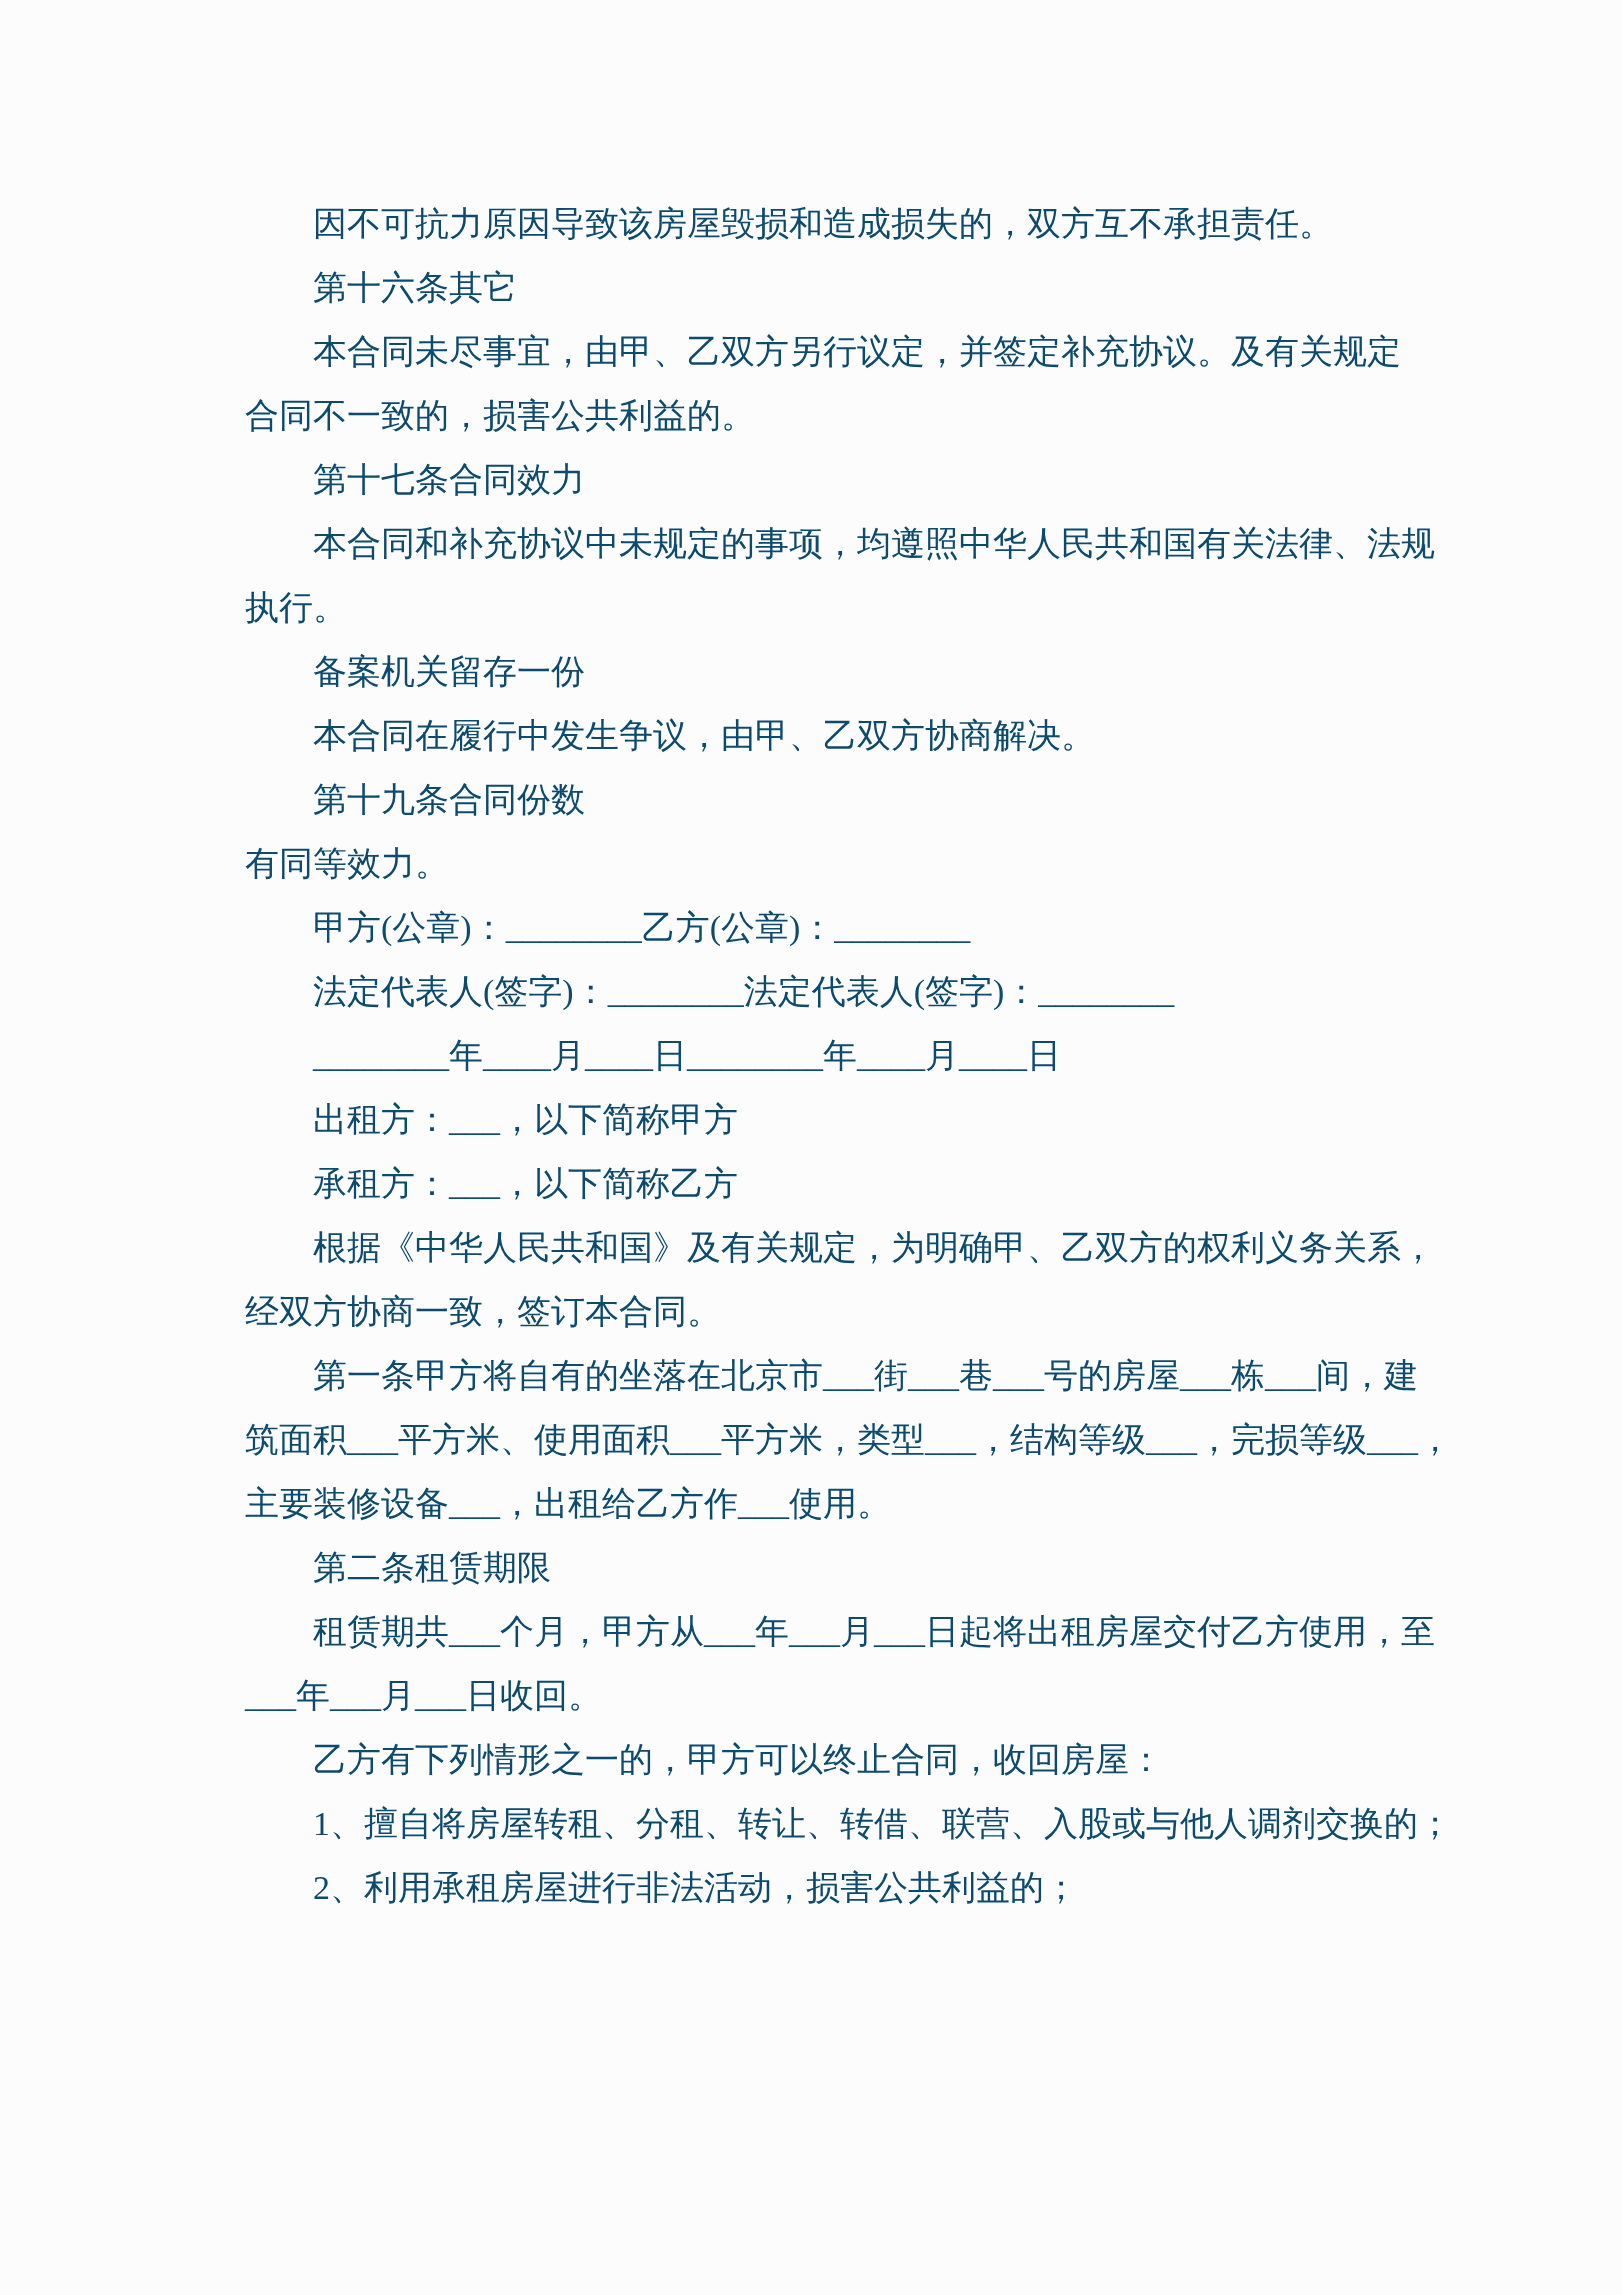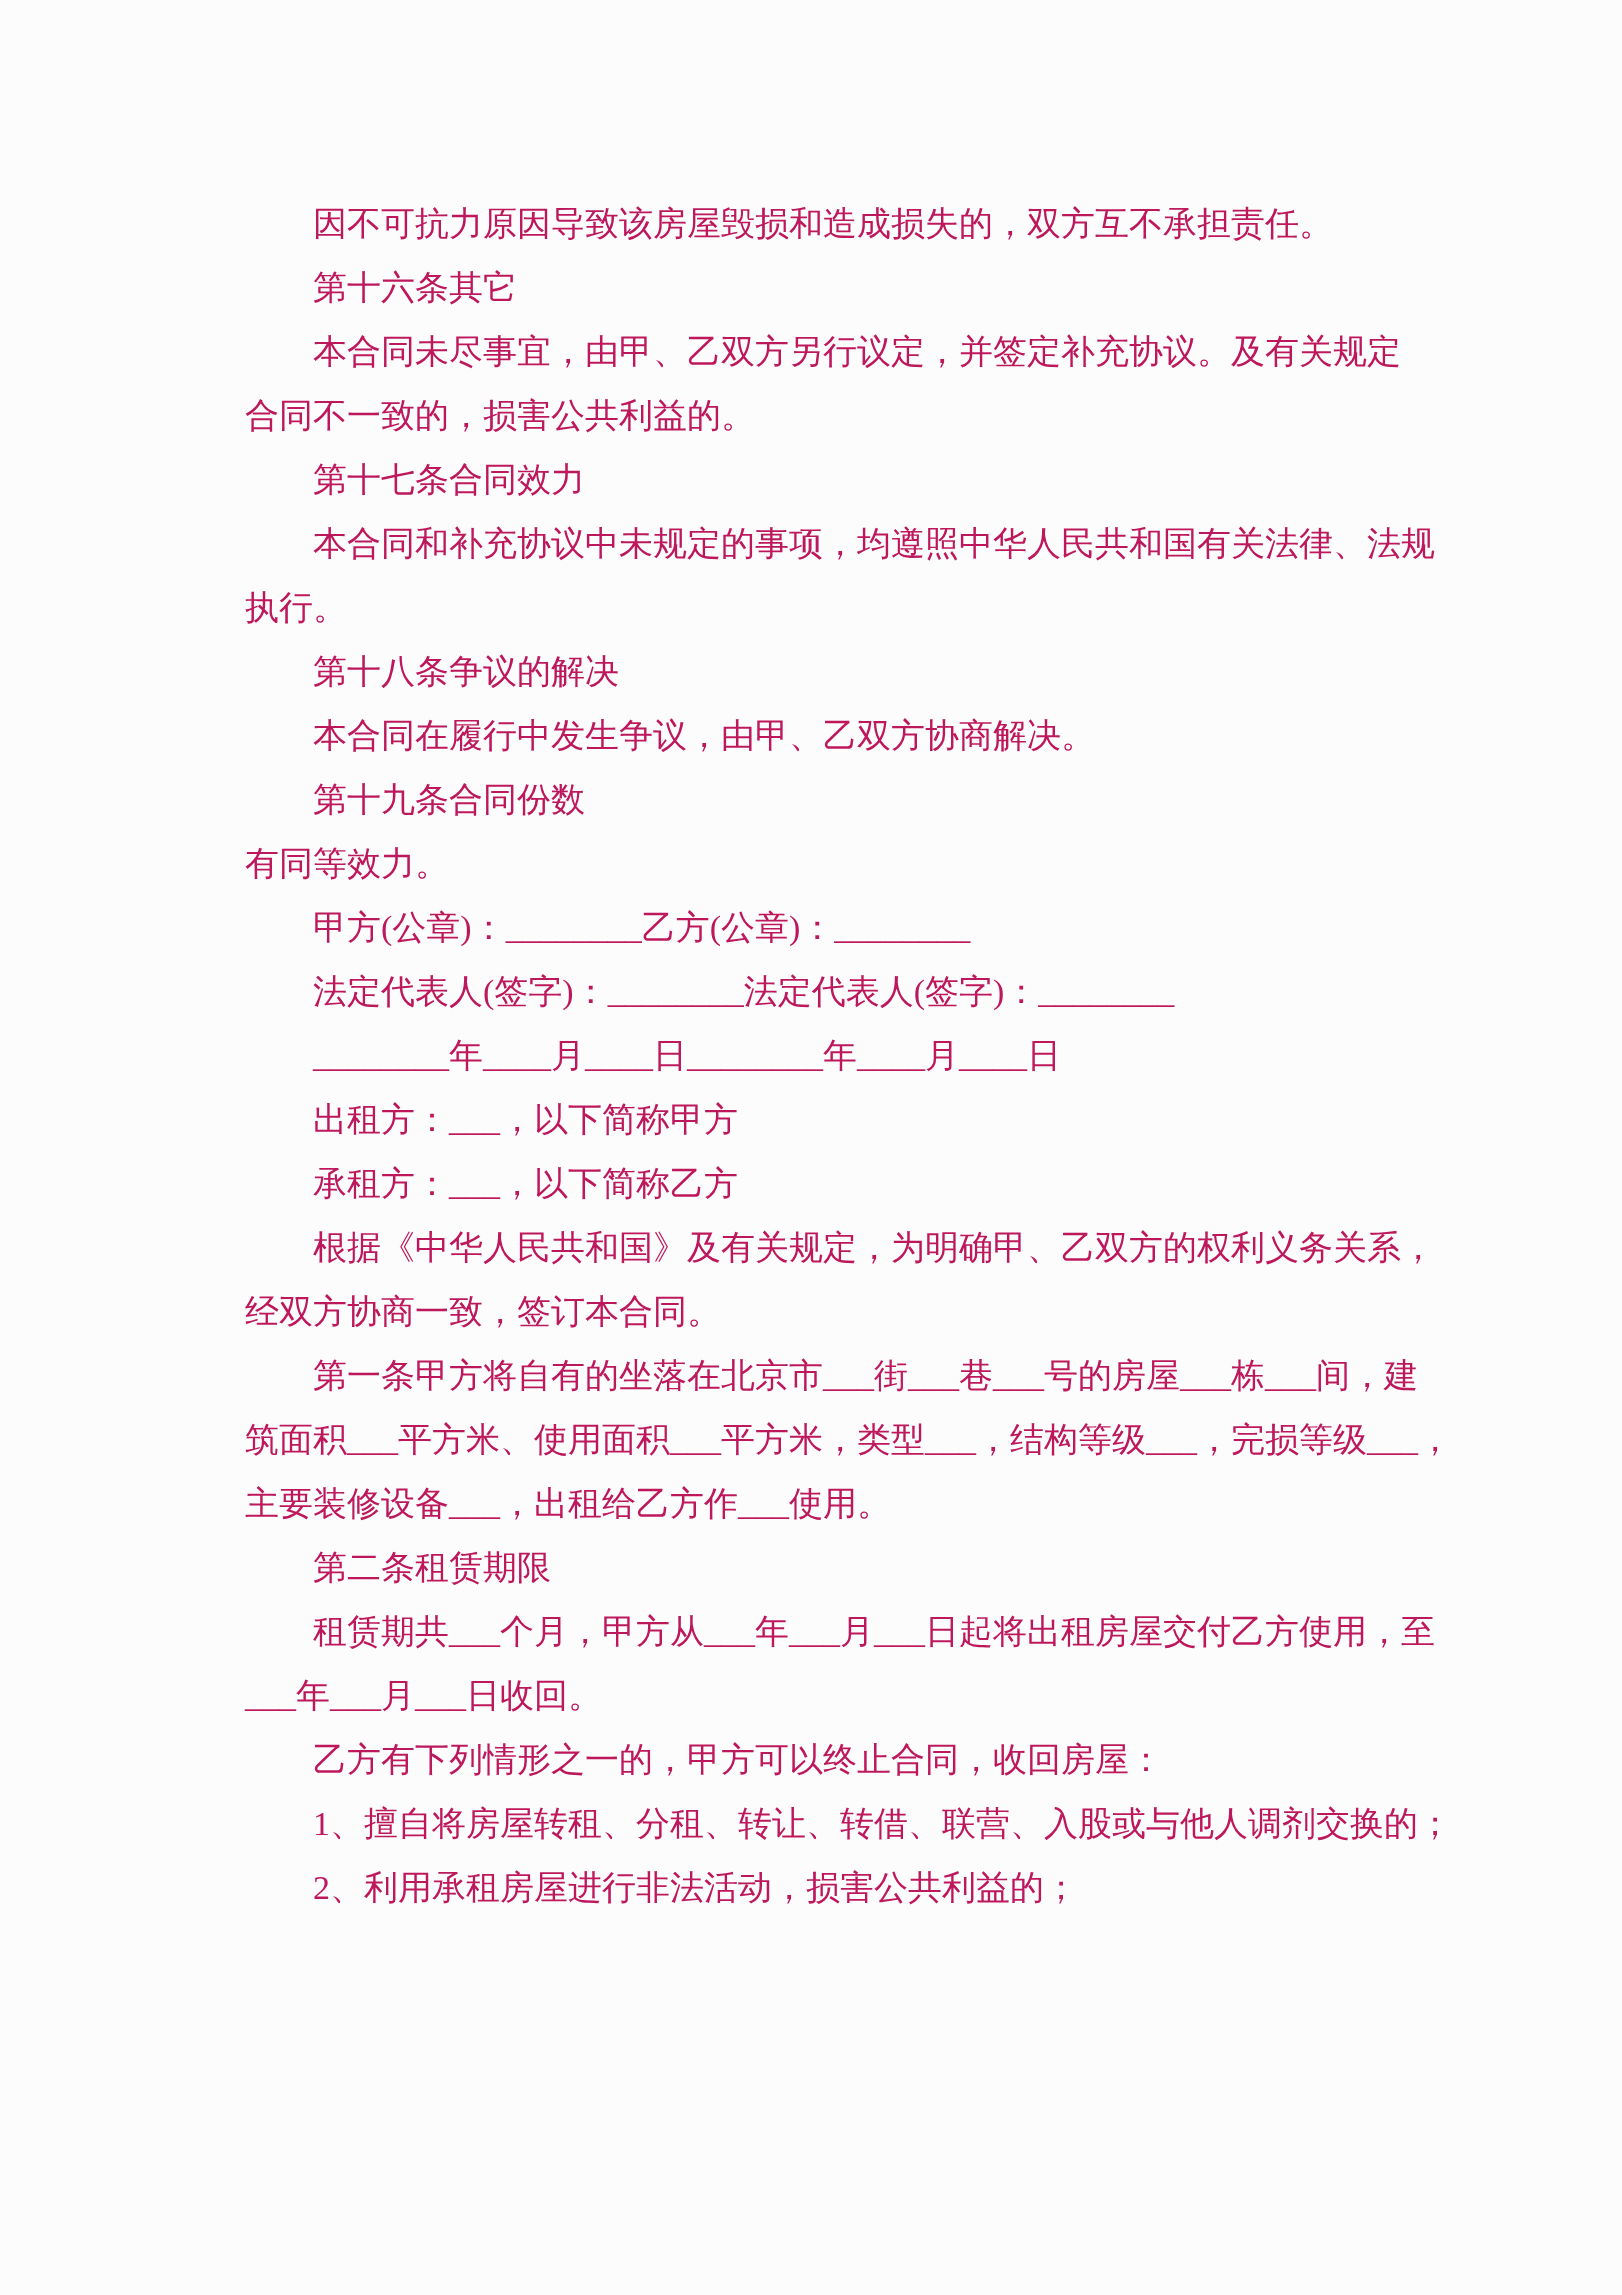"因不可抗力原因导致该房屋毁损和造成损失的，双方互不承担责任。" div.doc-body { color: #be185d -> #0c4a6e }
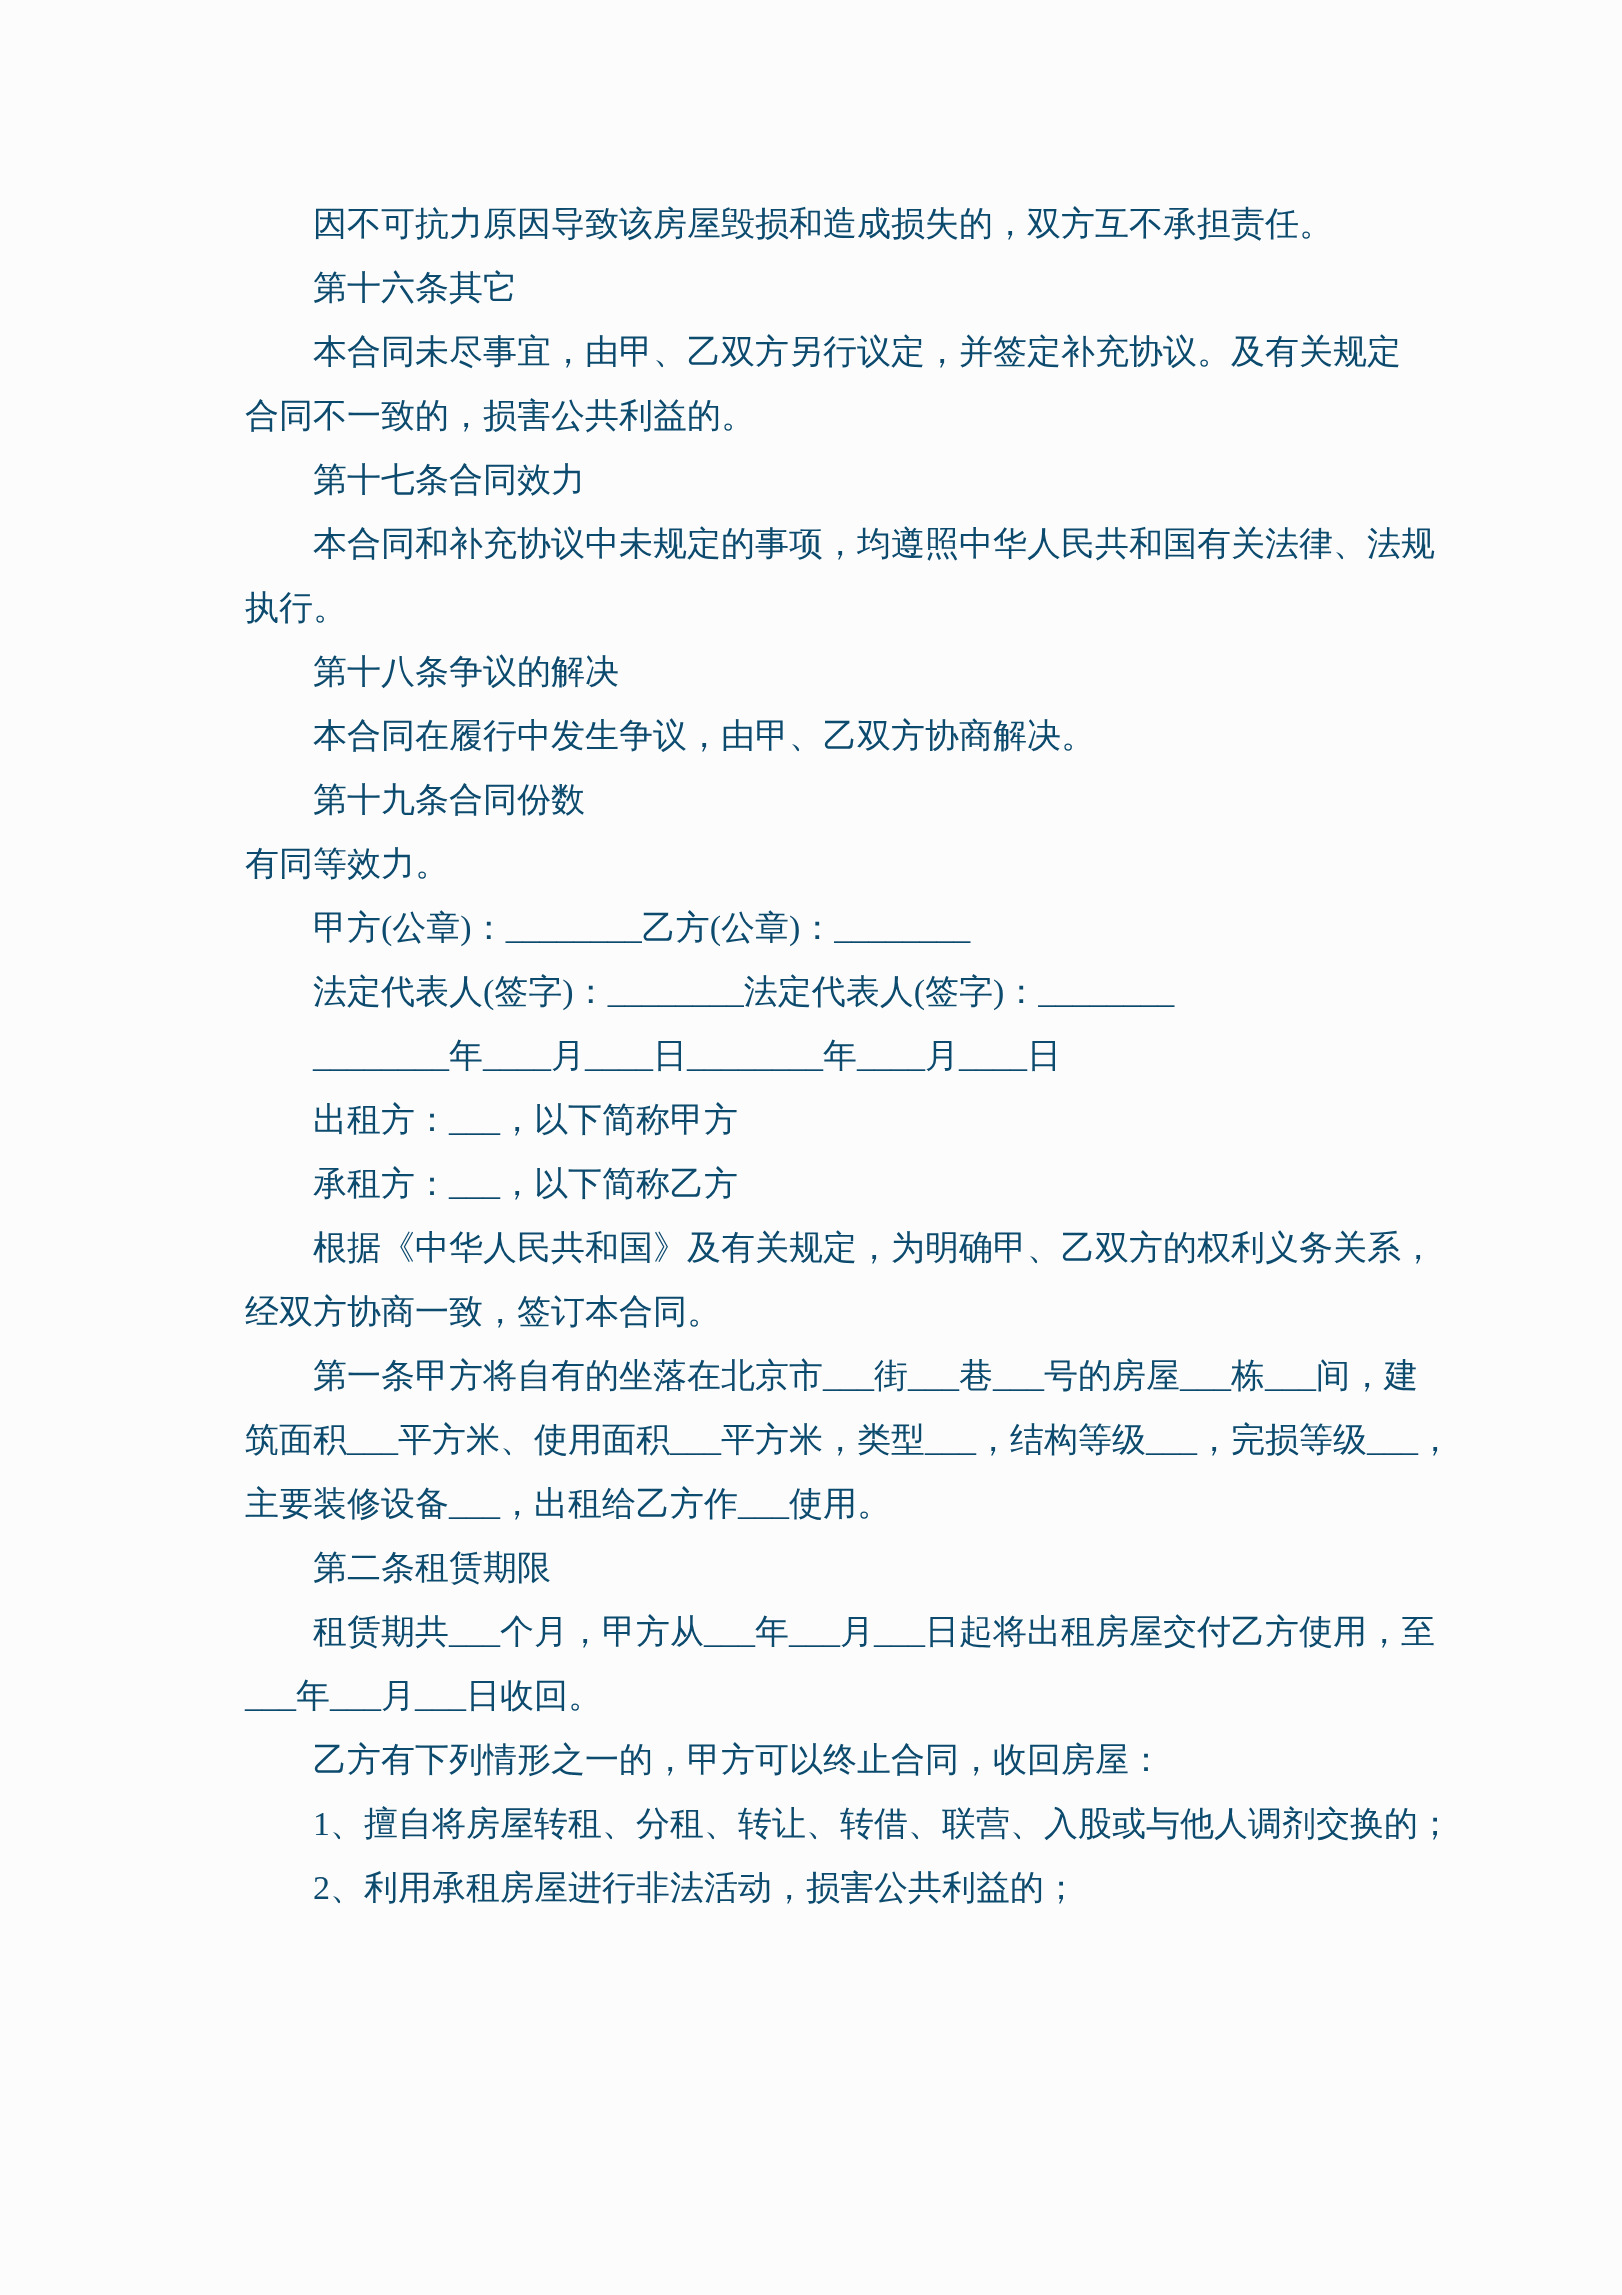"第十八条争议的解决" div.line { text: 第十八条争议的解决 -> 备案机关留存一份 }
